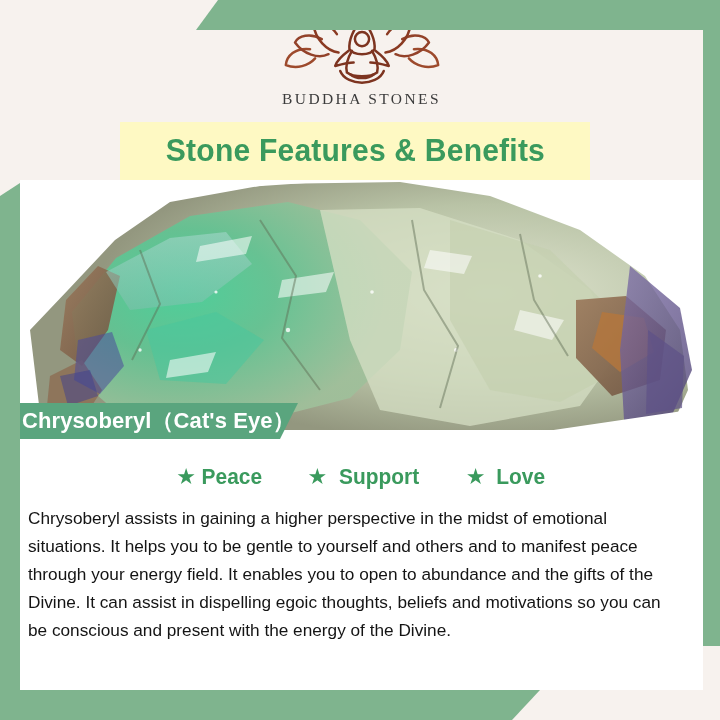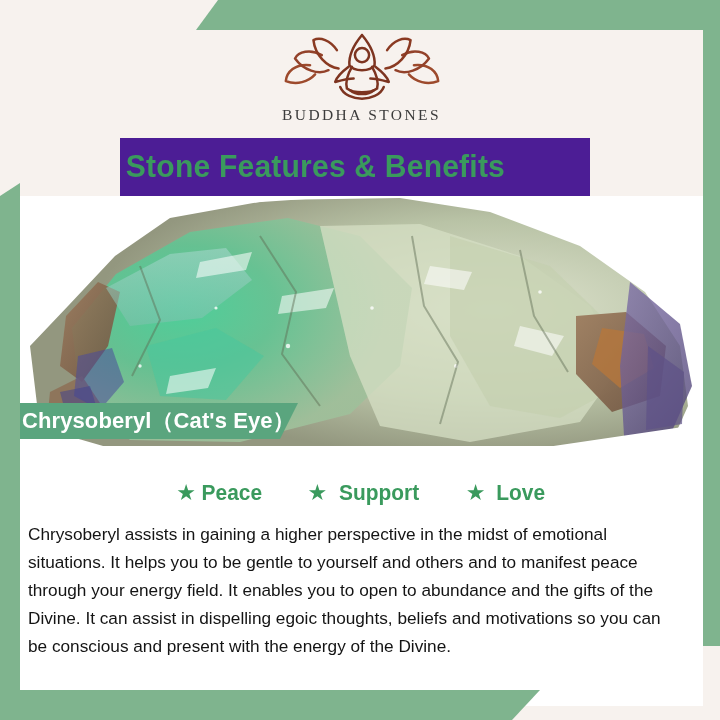"BUDDHA STONES" .card { top: 16px -> 0px }
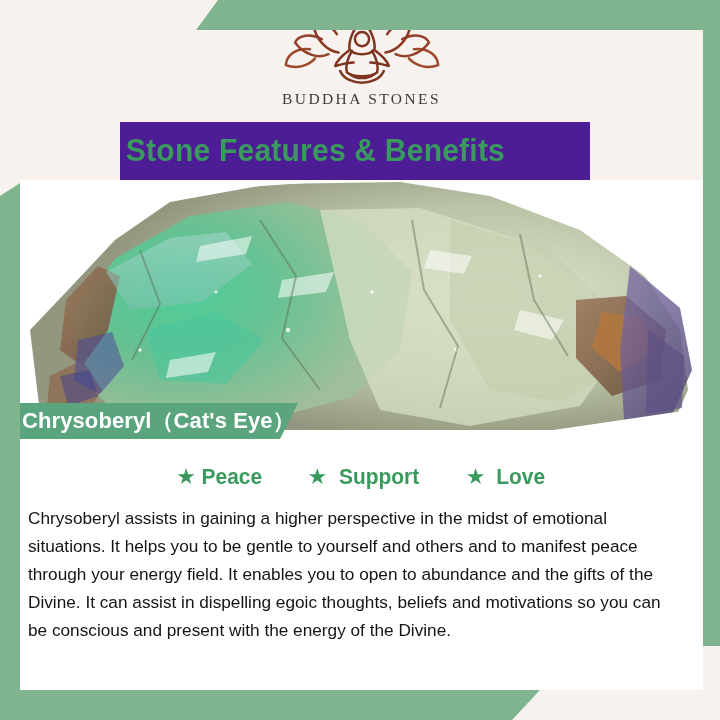"Stone Features & Benefits" .title-panel { background: #4c1d95 -> #fef9c3; justify-content: none -> center }
